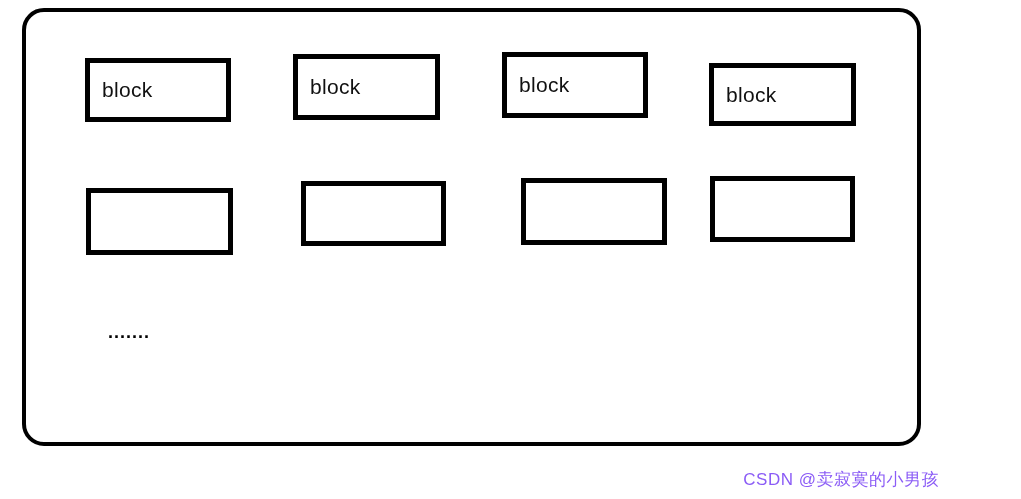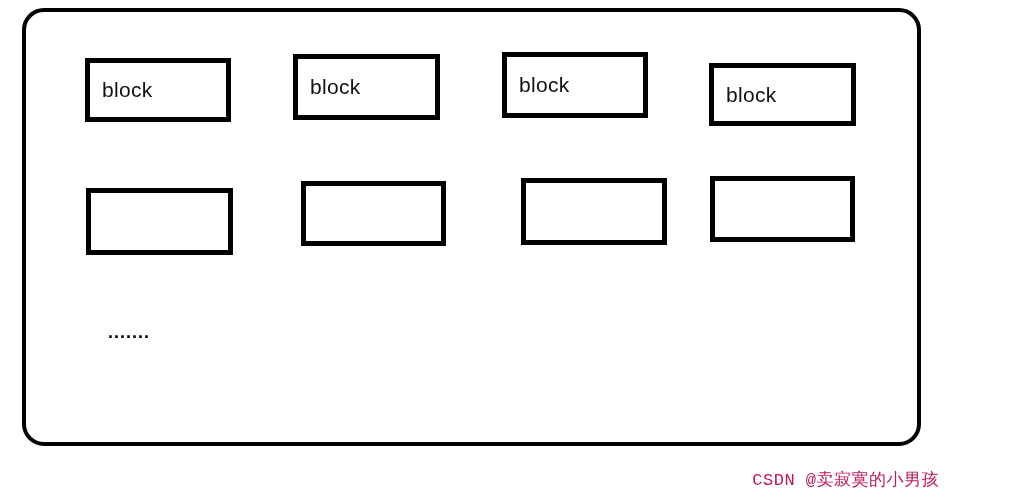"CSDN @卖寂寞的小男孩" .watermark { color: #be185d -> #8b5cf6; font-family: Liberation Mono, monospace -> none }
